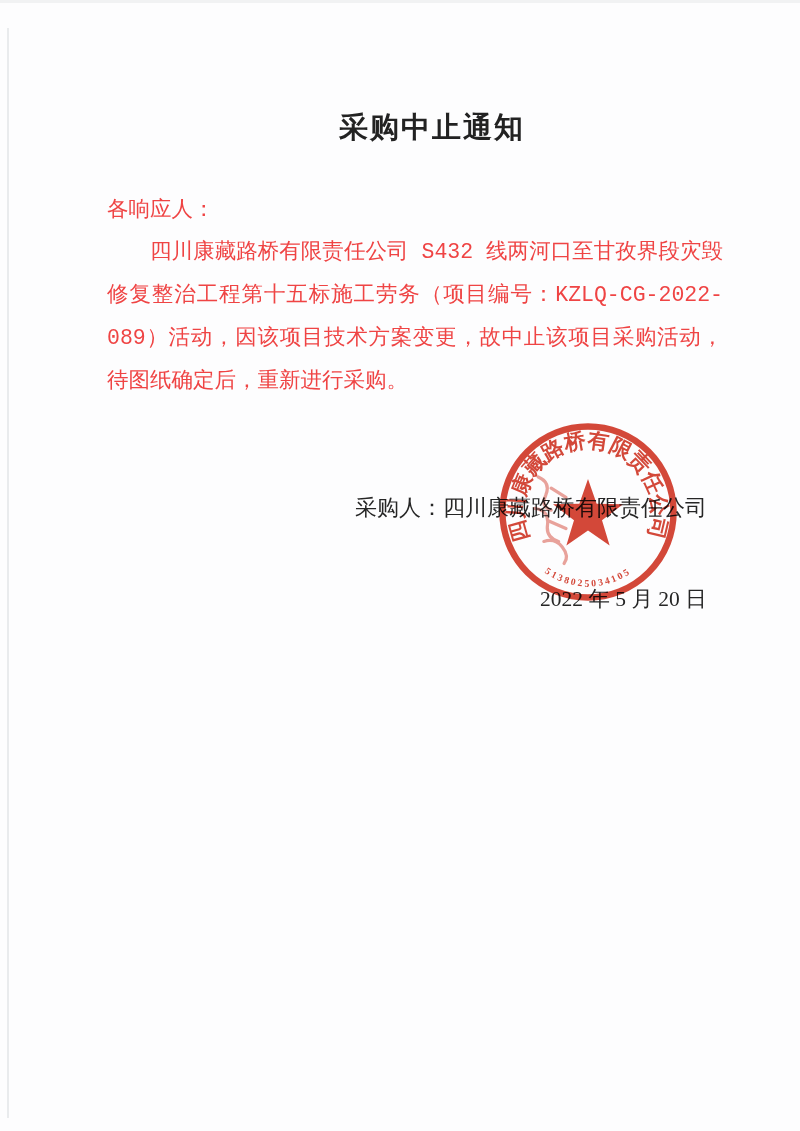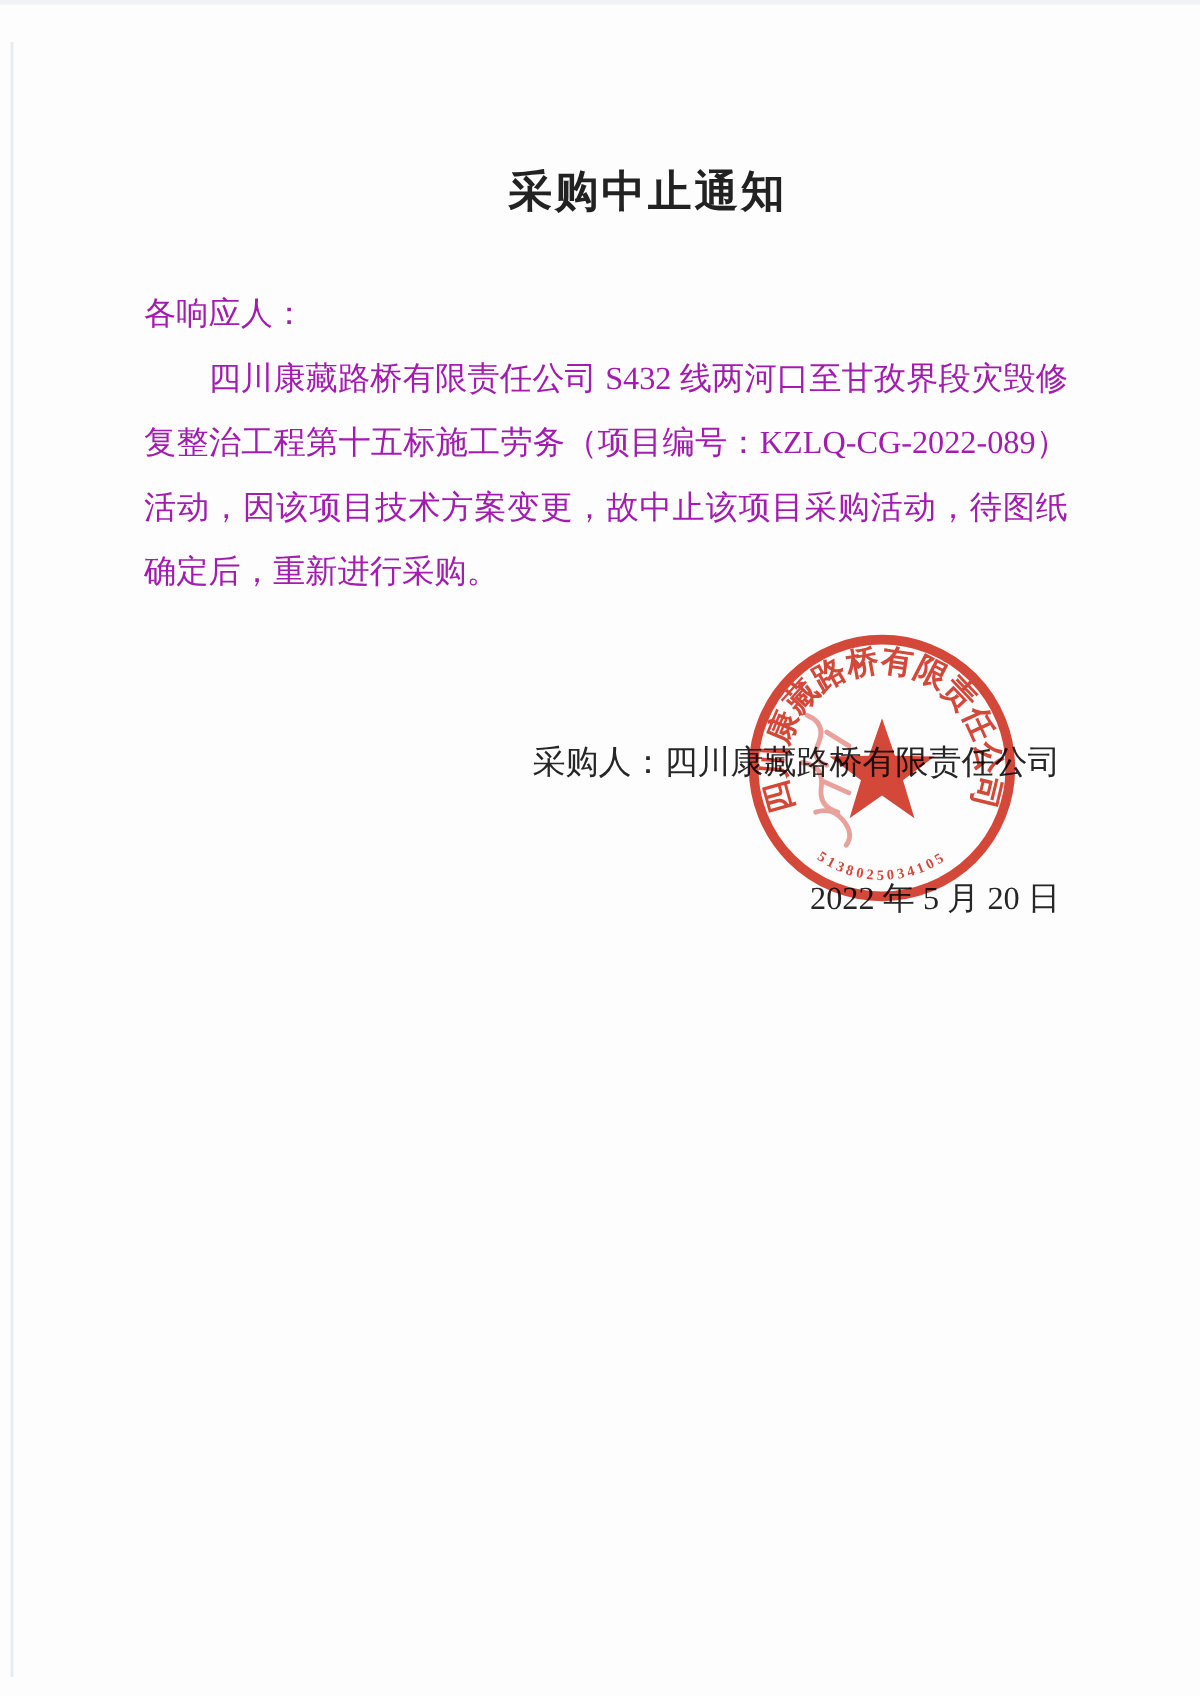"各响应人：" .body-block { color: #a21caf -> #ef4444; left: 96px -> 107px }
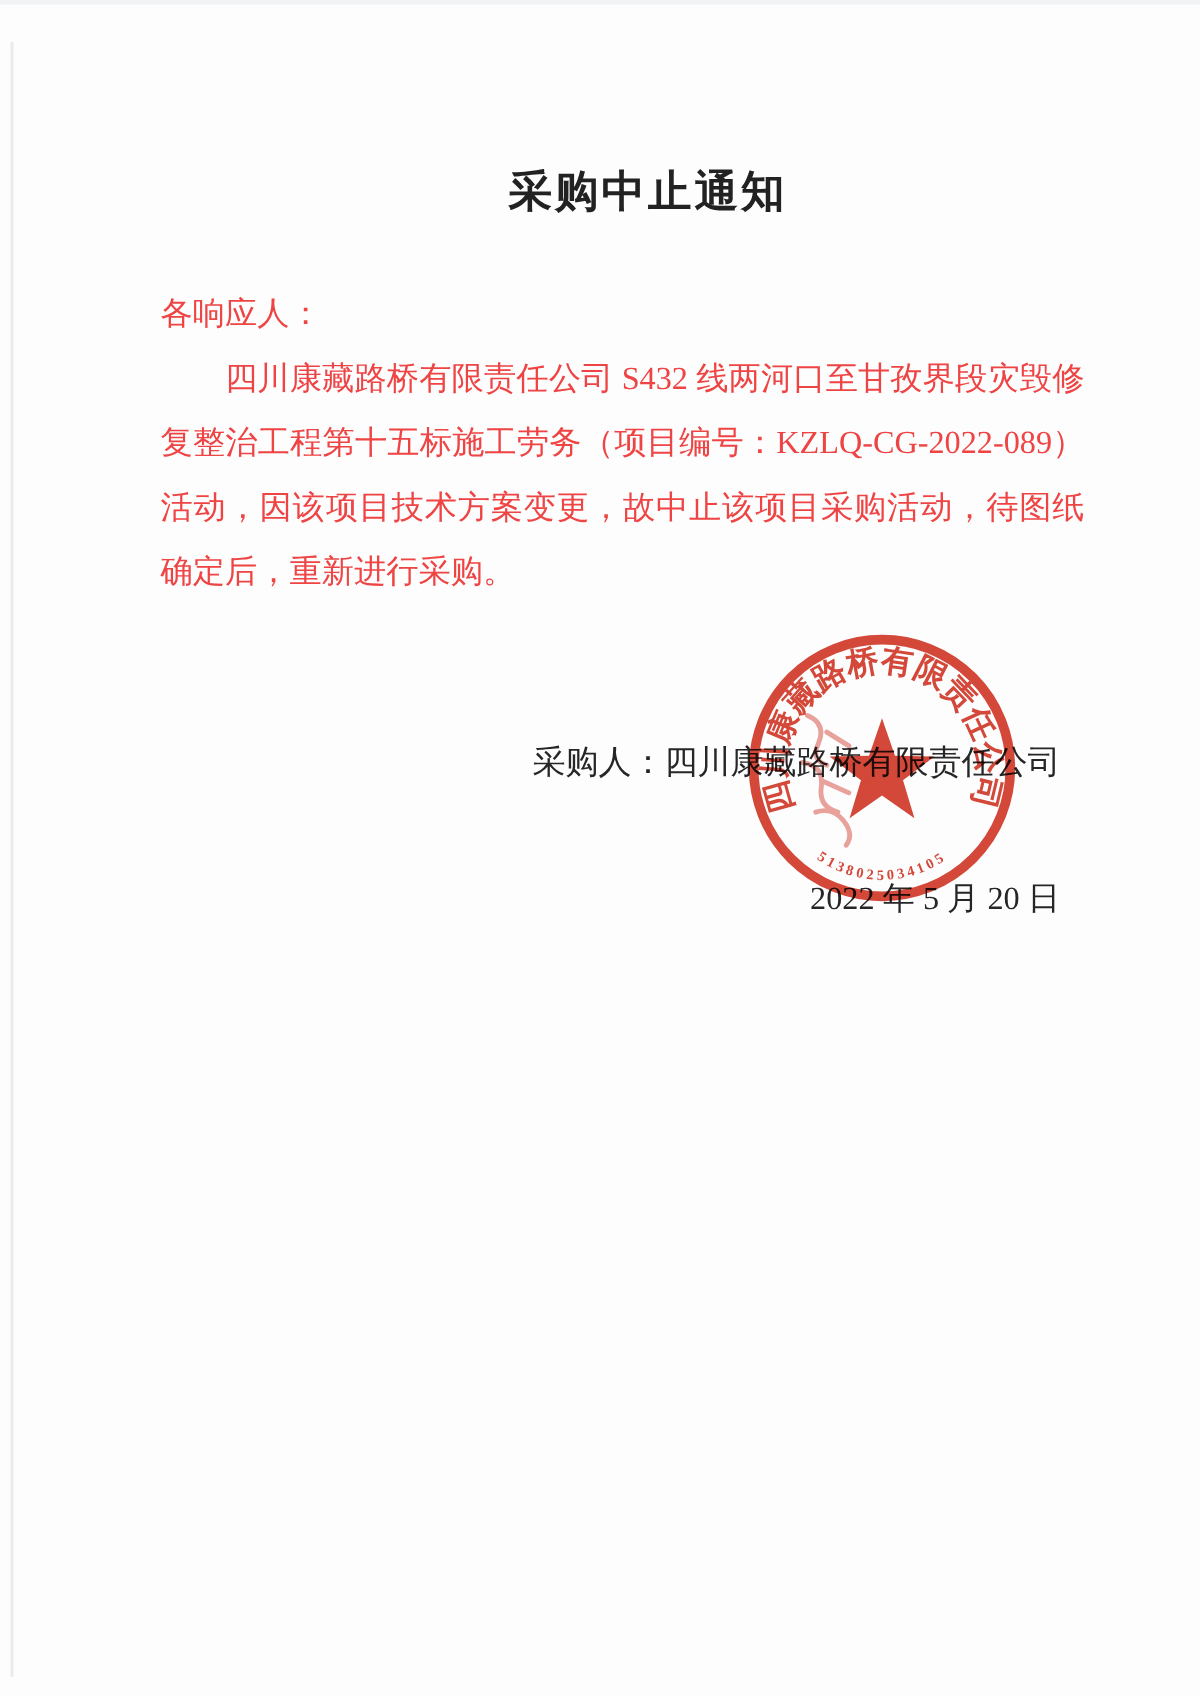"四川康藏路桥有限责任公司 S432" .paragraph { font-family: none -> Liberation Mono, monospace }
